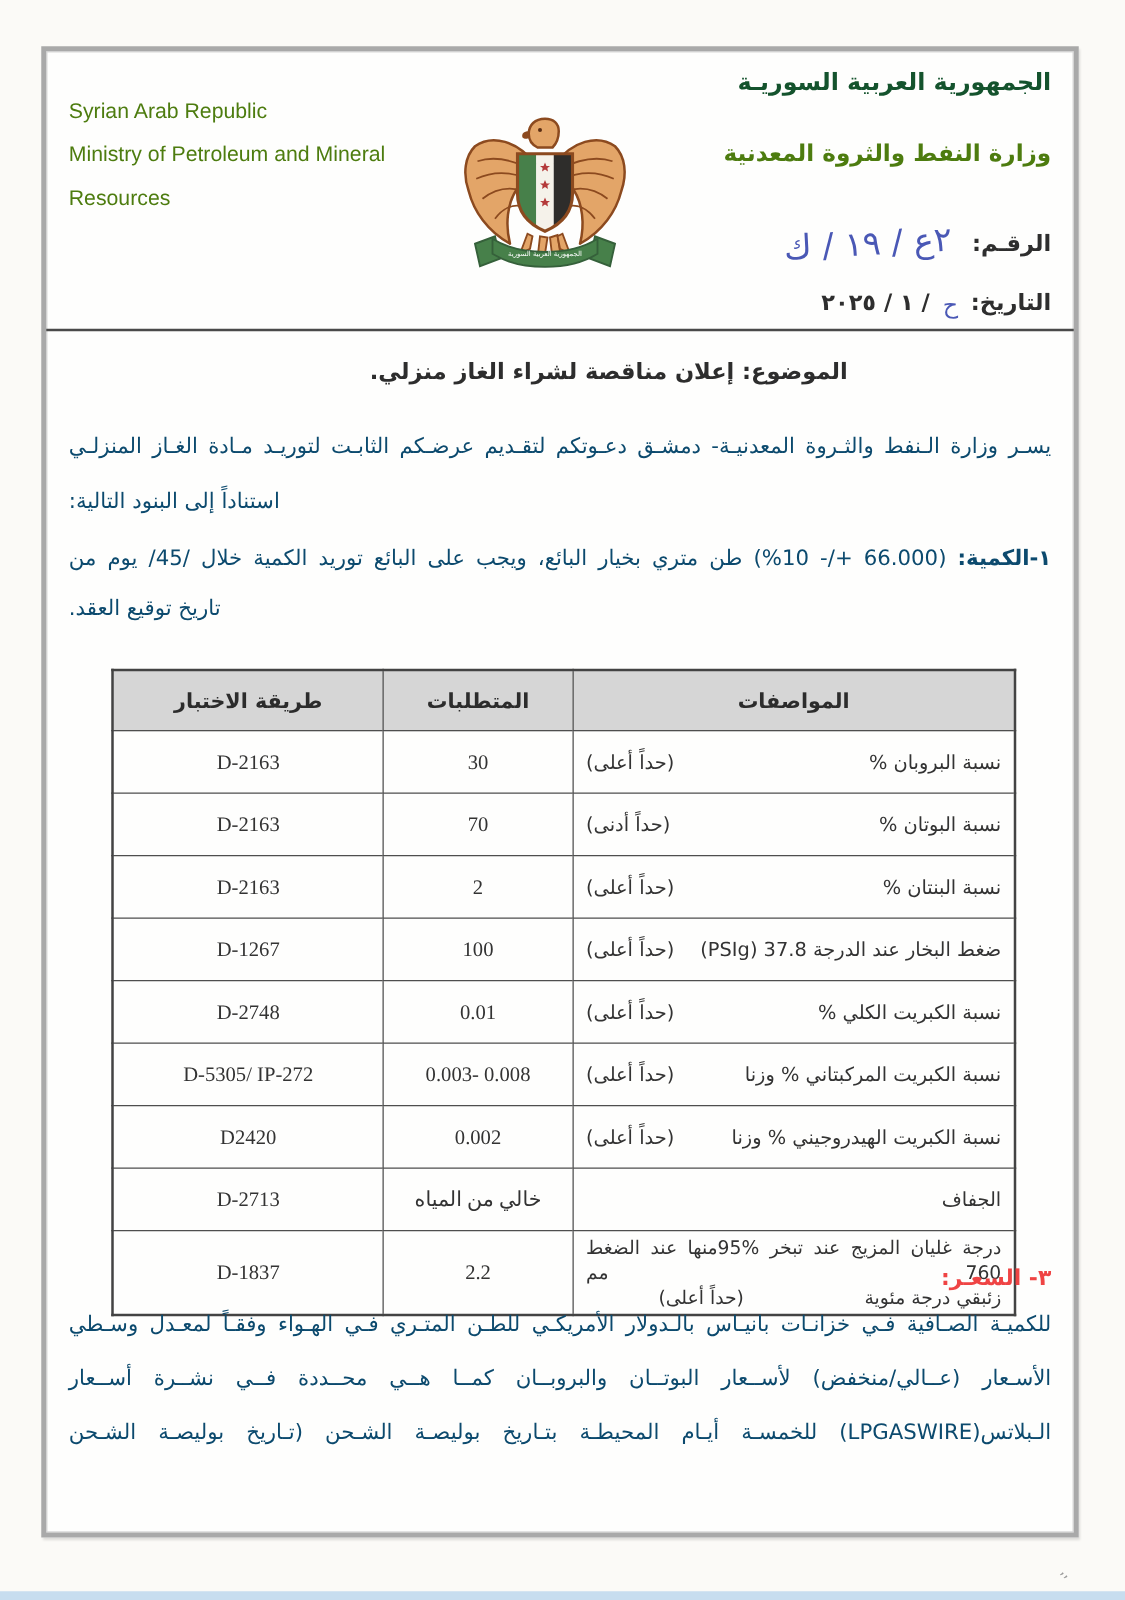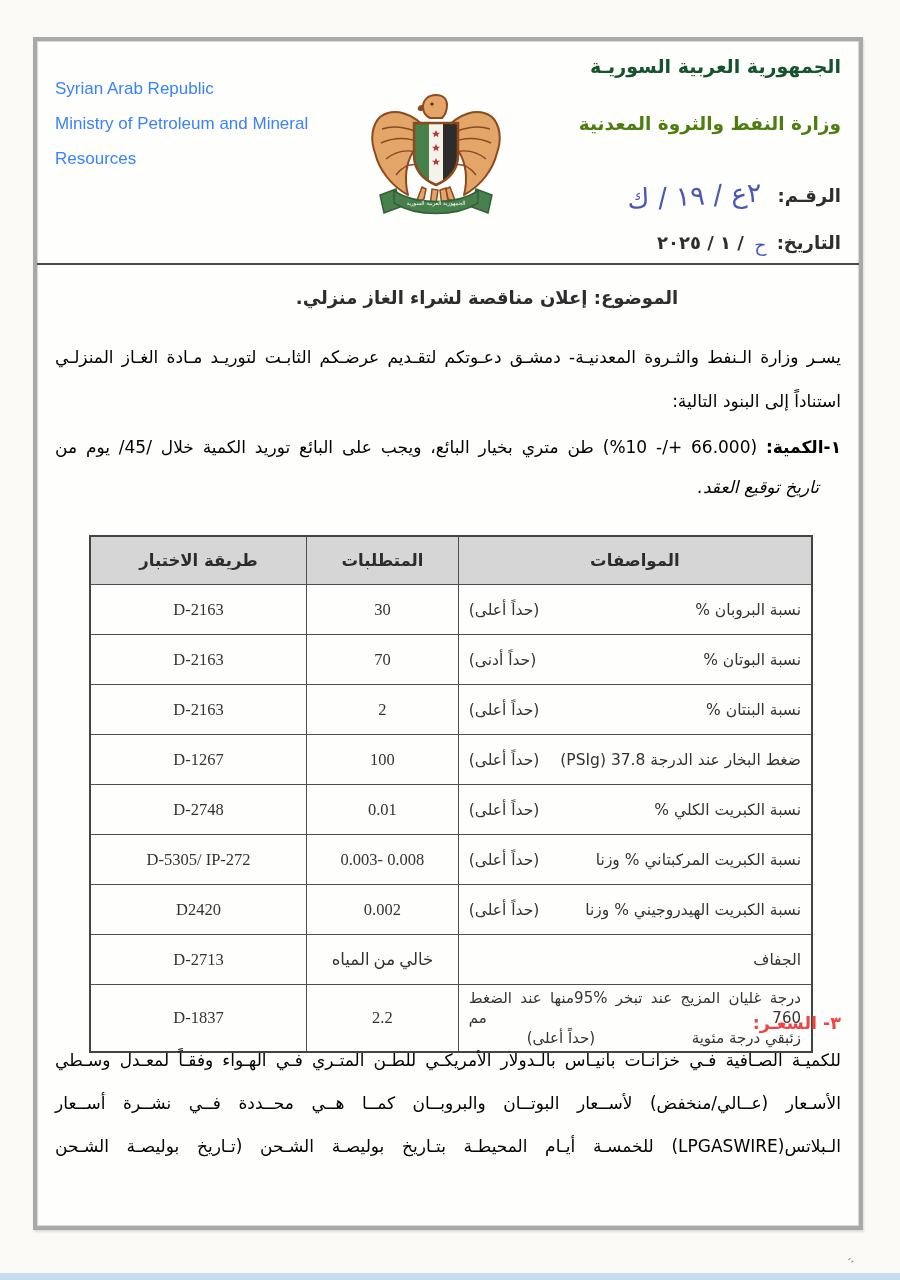"Syrian Arab Republic" .en-header { color: #3b82f6 -> #4d7c0f }
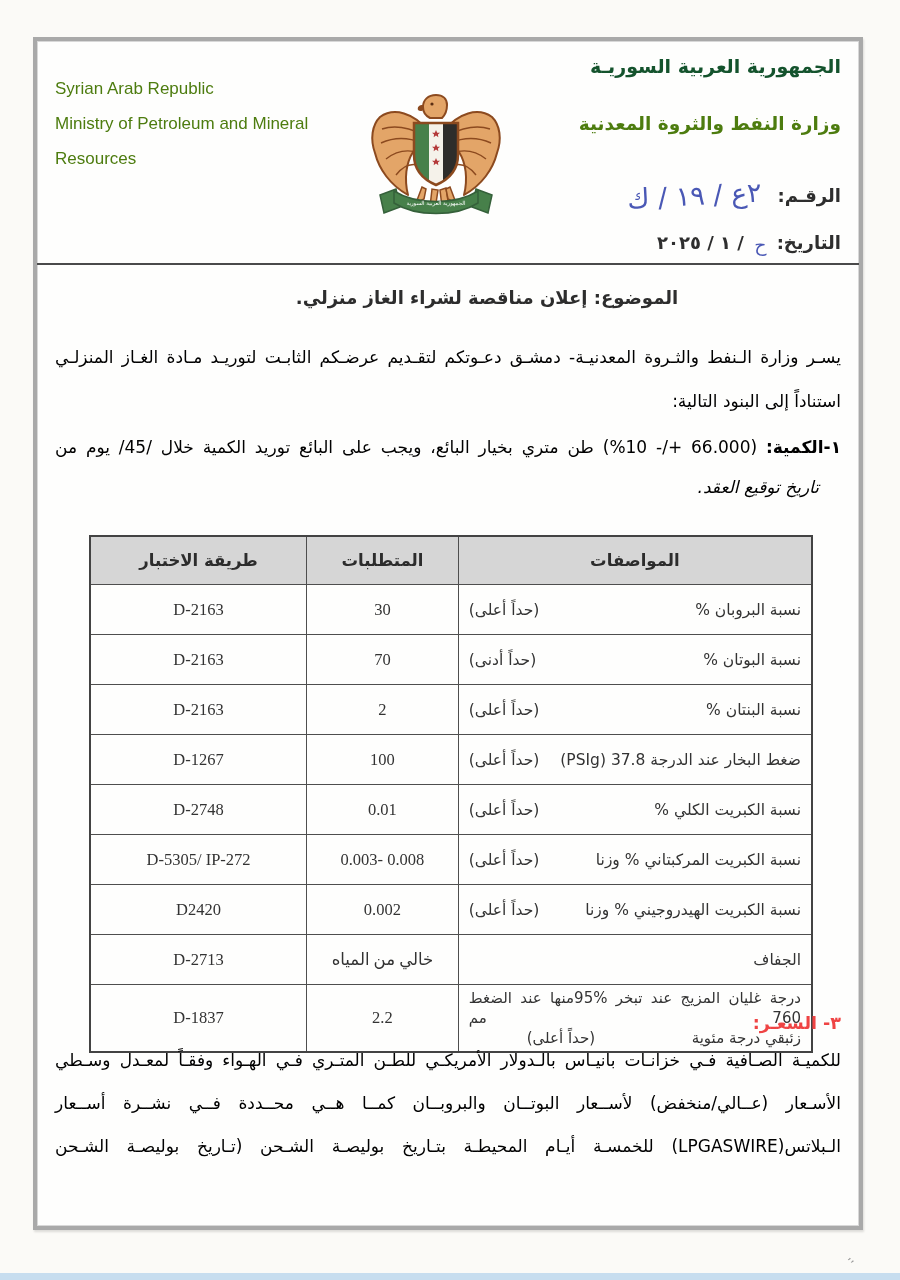"يسـر وزارة الـنفط والثـروة المعدنيـة-" .para-line { color: #000000 -> #0c4a6e }
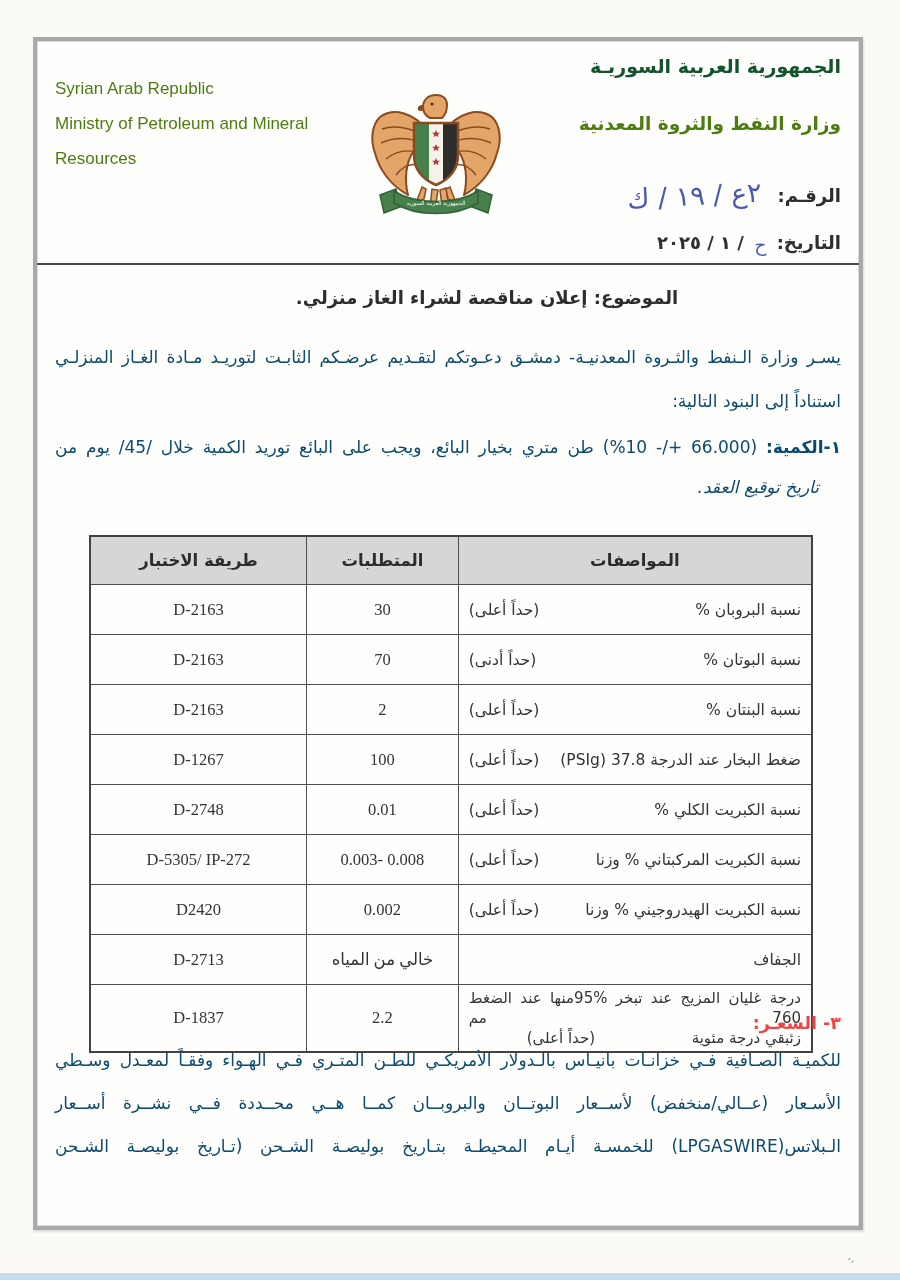"استناداً إلى البنود التالية:" .r-align { text-align: right -> left }
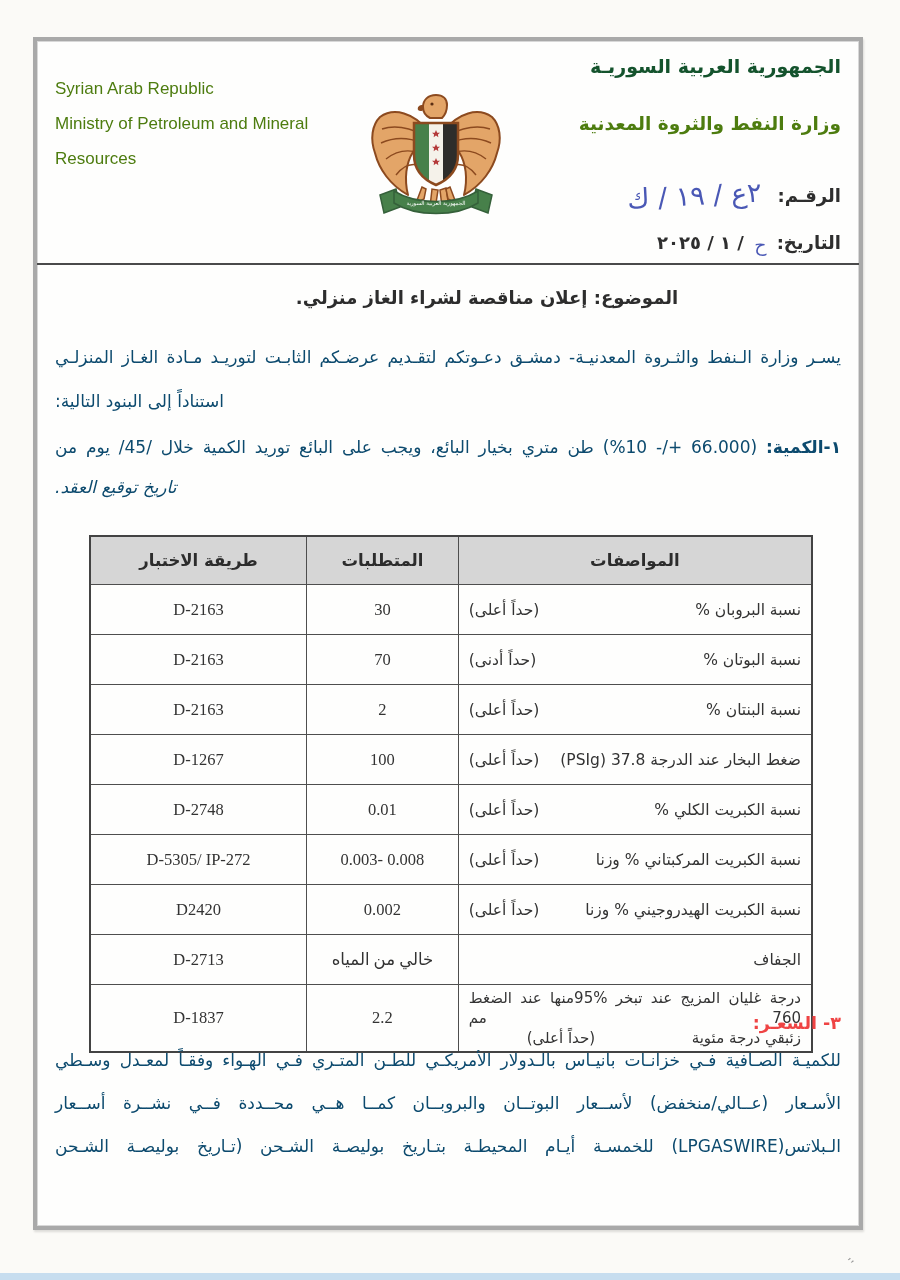"تاريخ توقيع العقد." .item1-2 { font-style: italic -> none }
